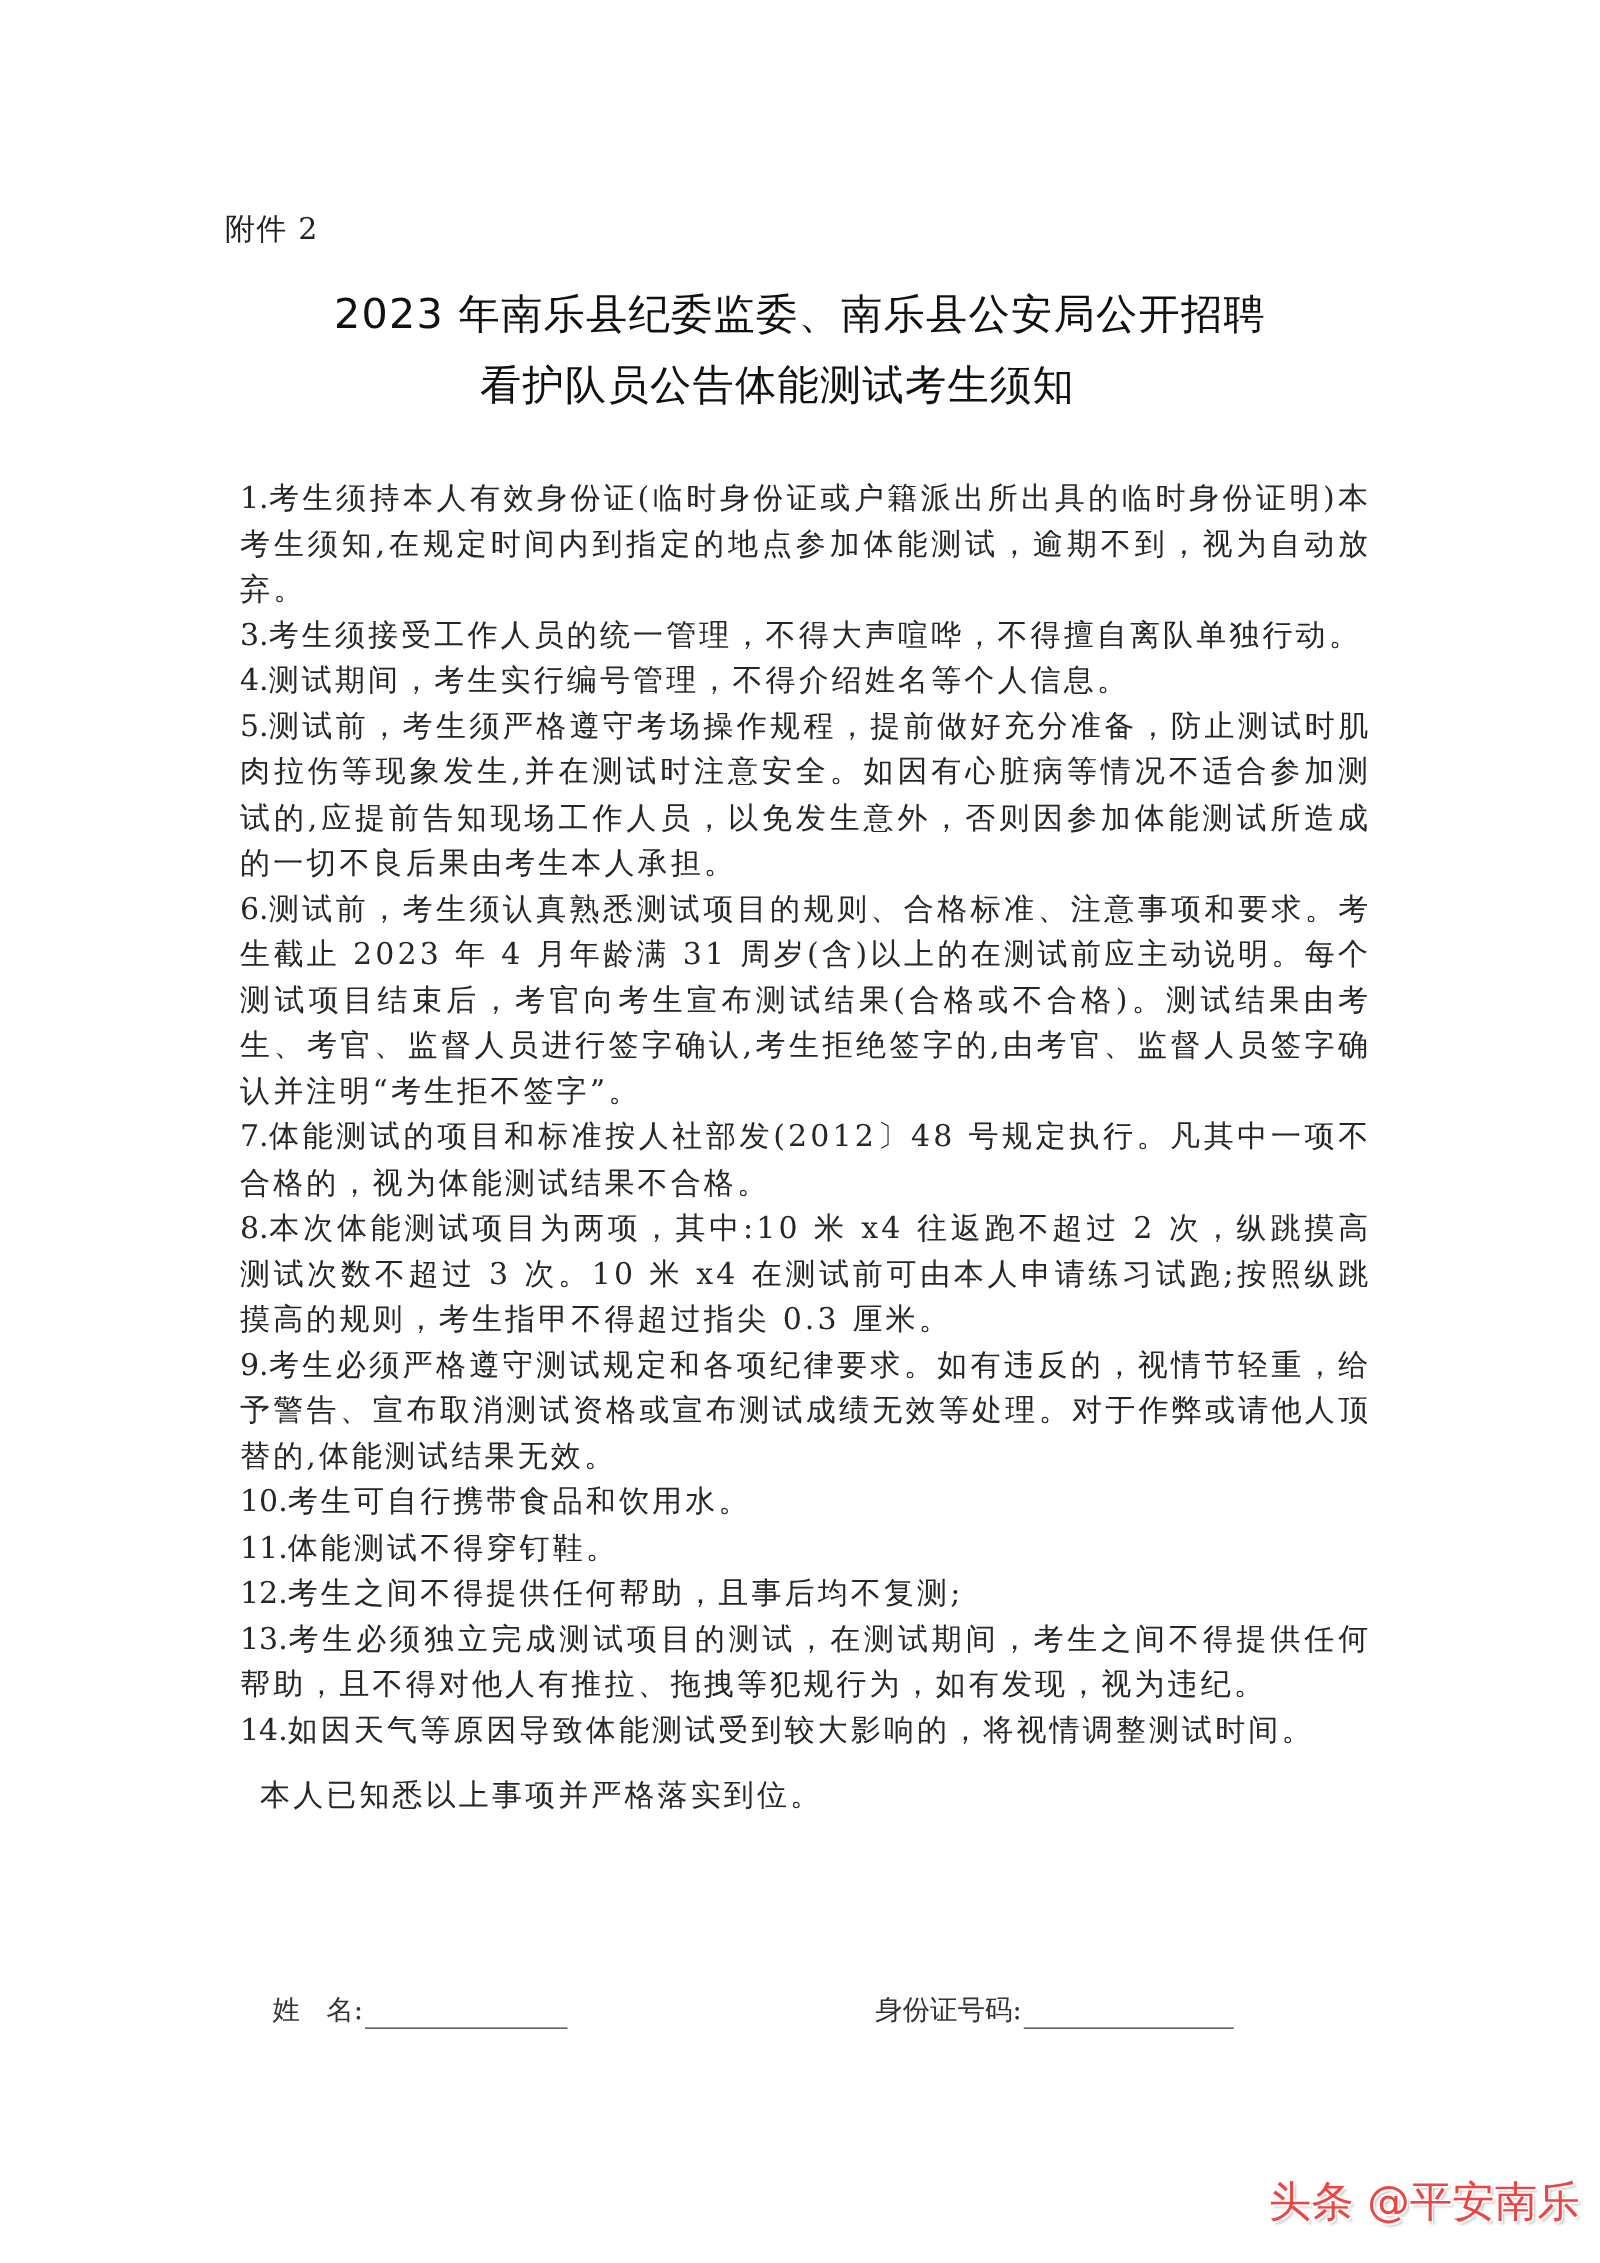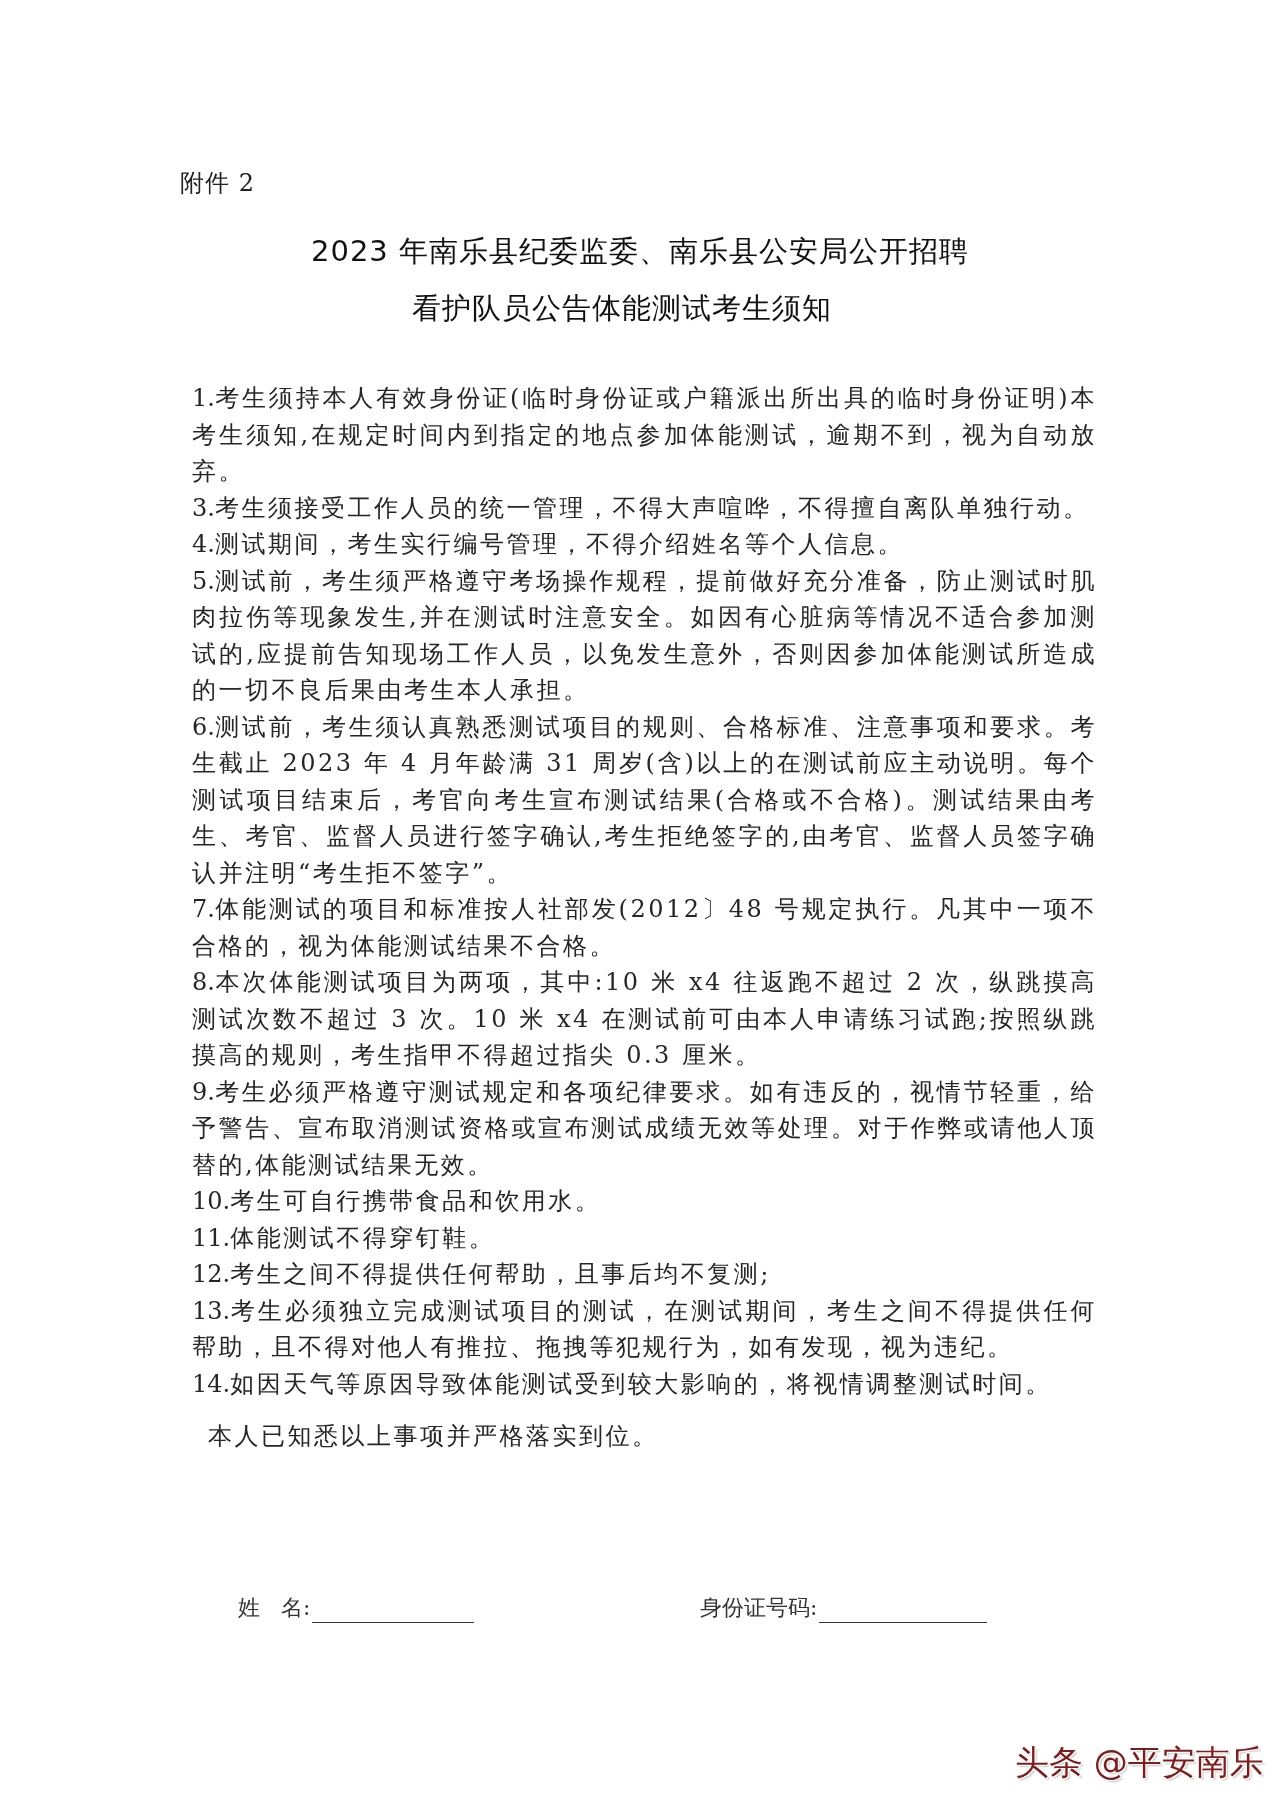"2023 年南乐县纪委监委、南乐县公安局公开招聘" .title { font-size: 29px -> 33px }
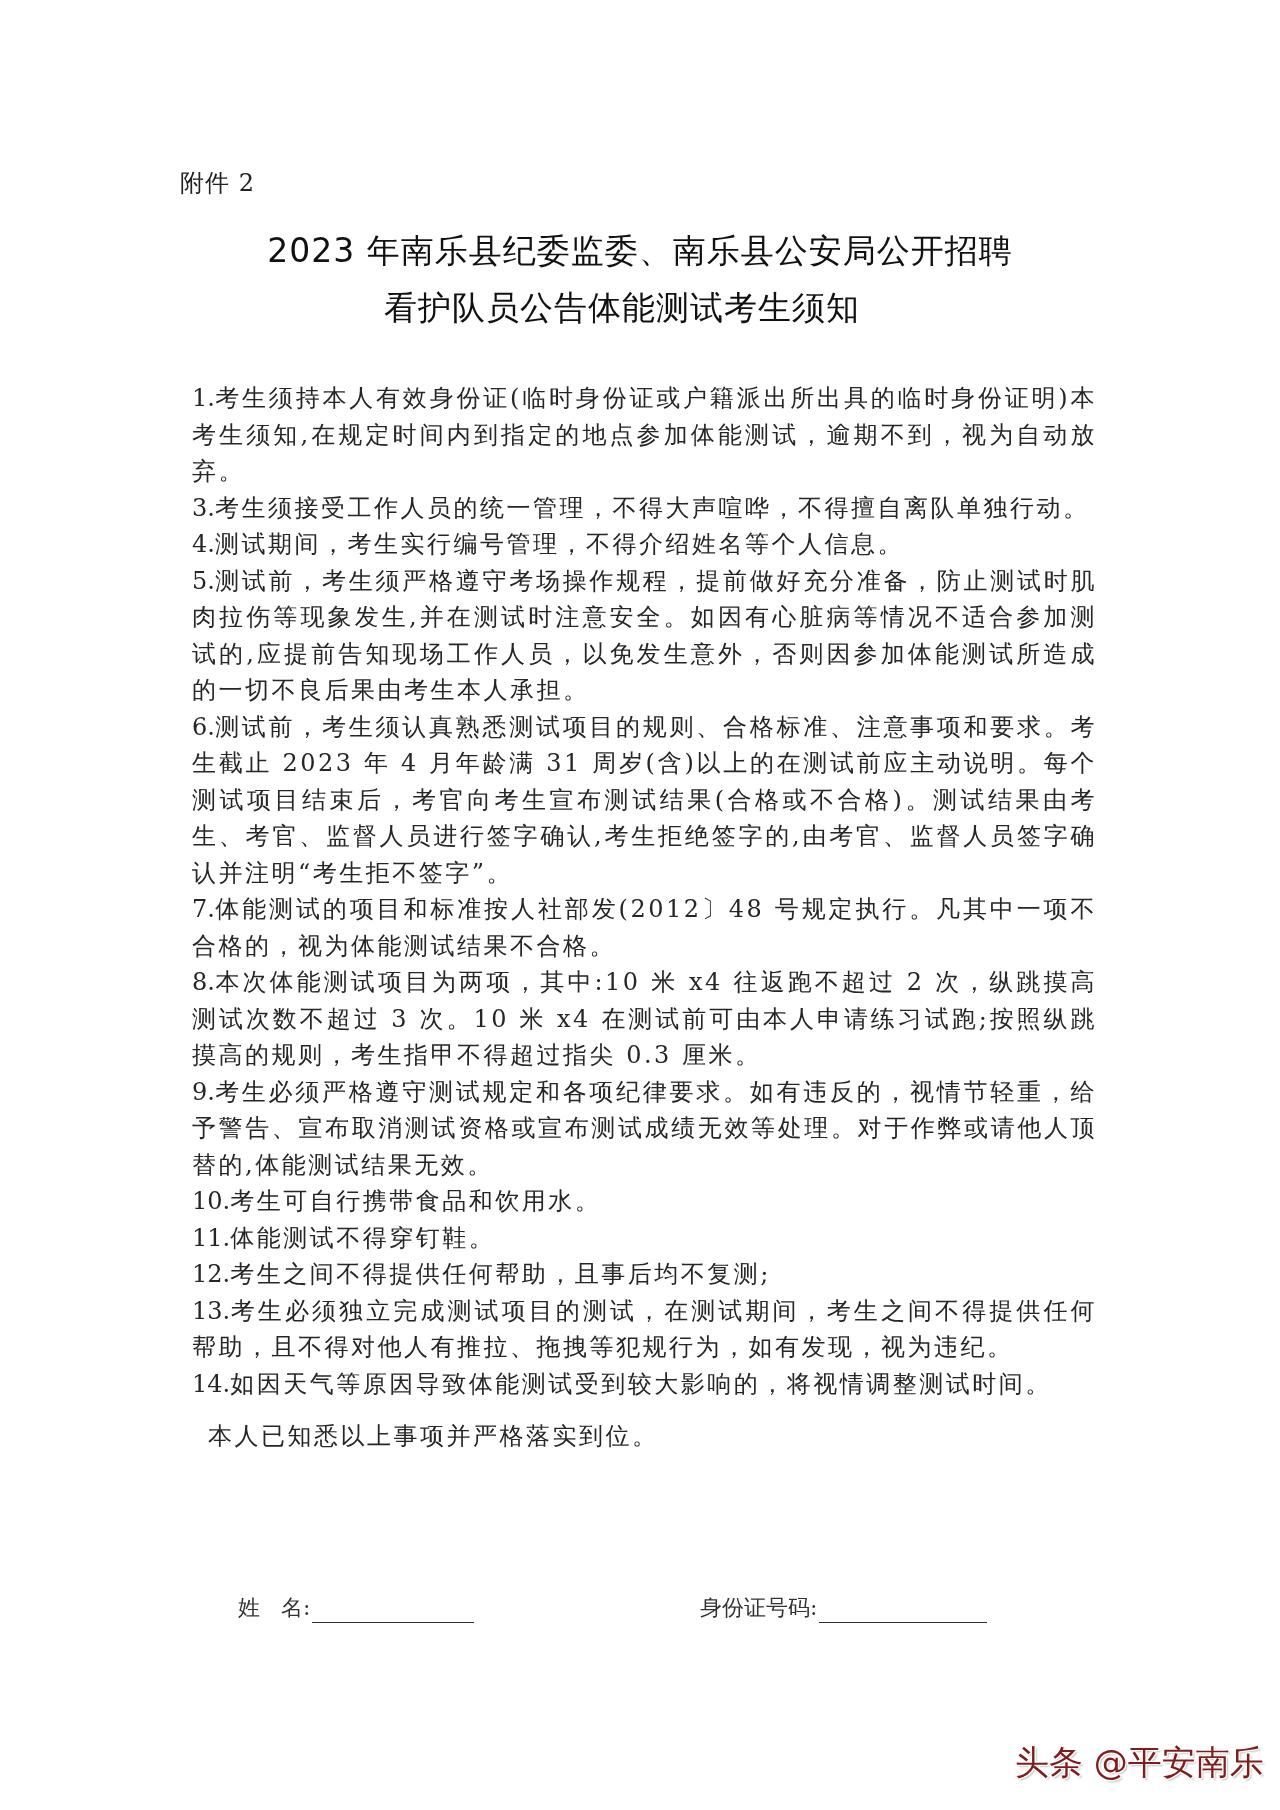"姓 名:" .sign-field.name { margin-left: 20px -> none }
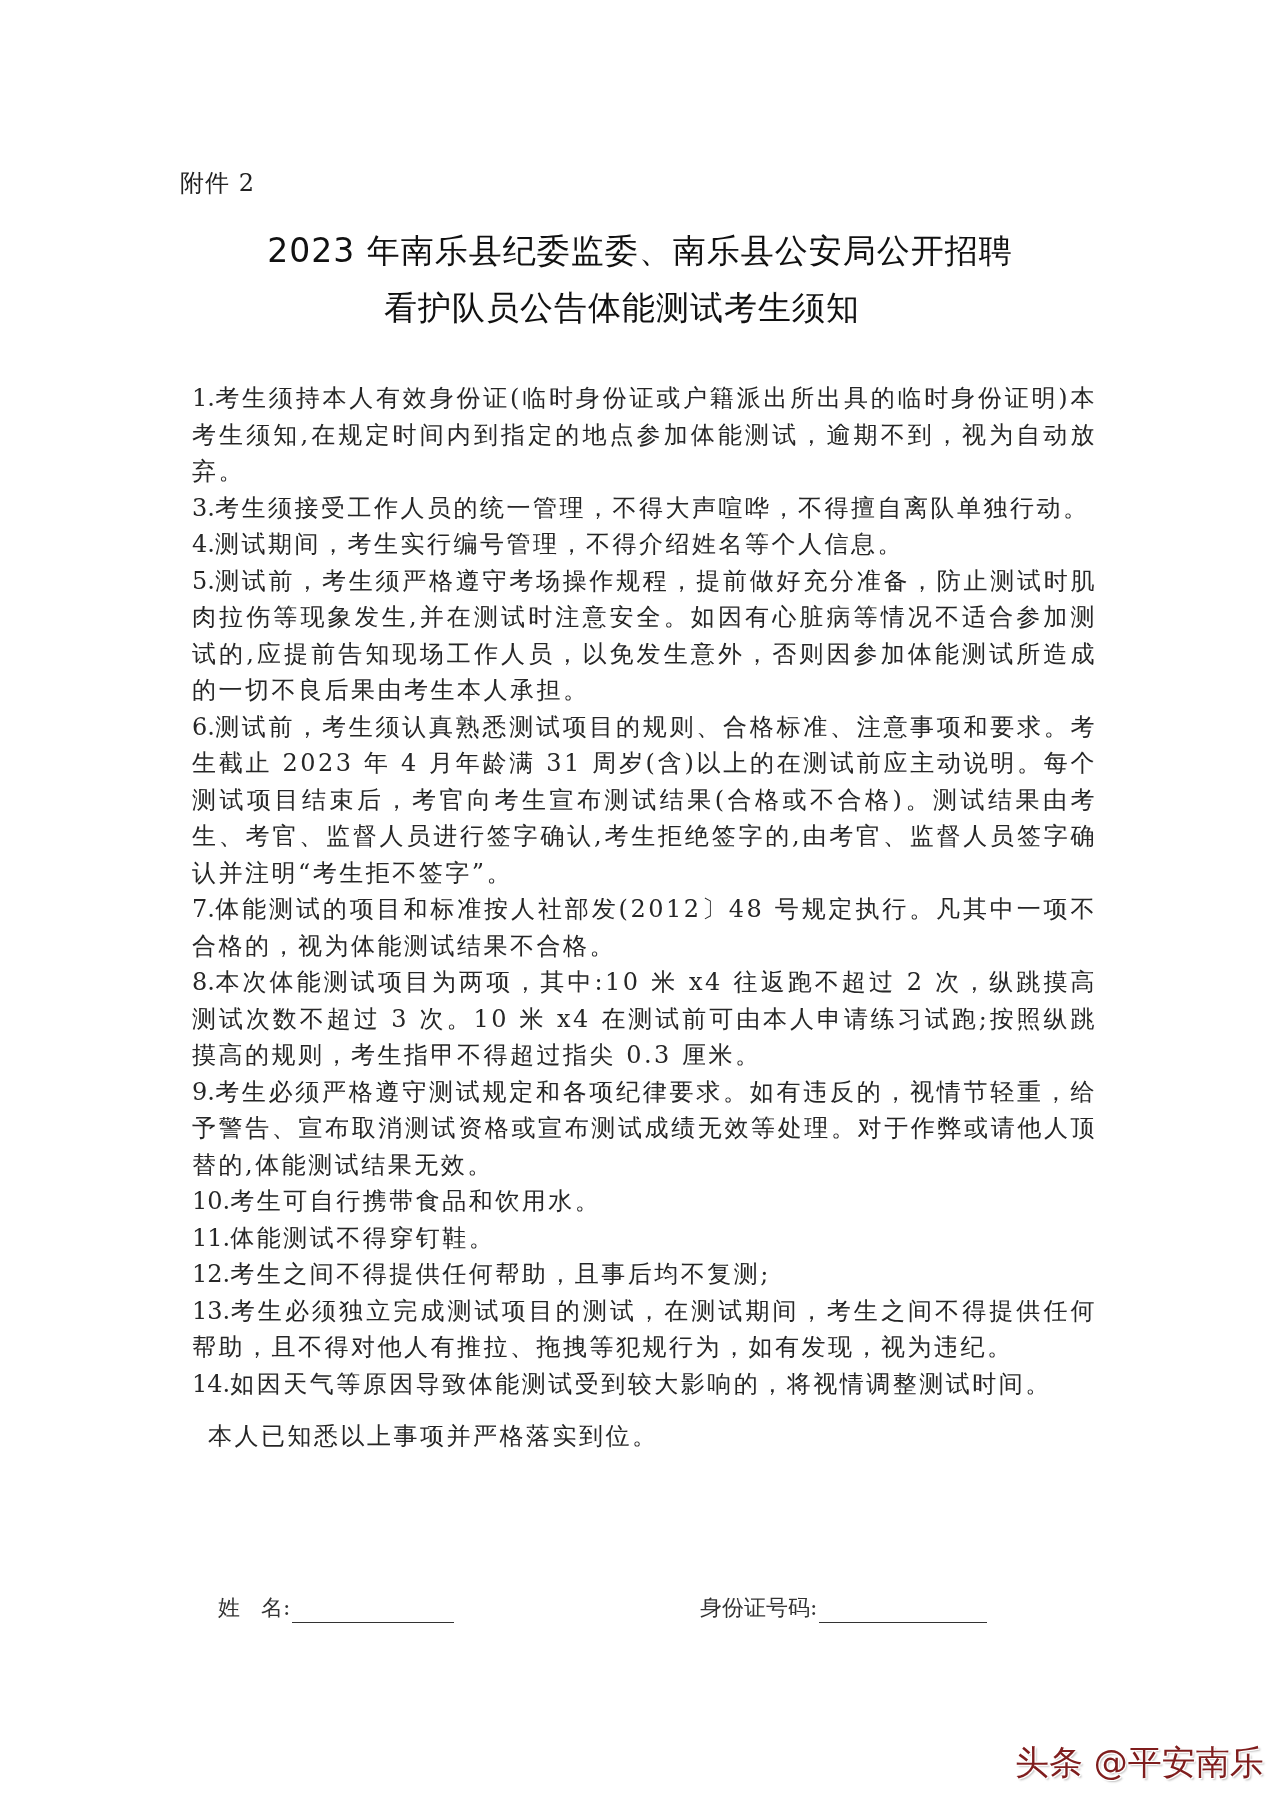"头条 @平安南乐" .watermark { color: #7f1d1d -> #ef4444 }
